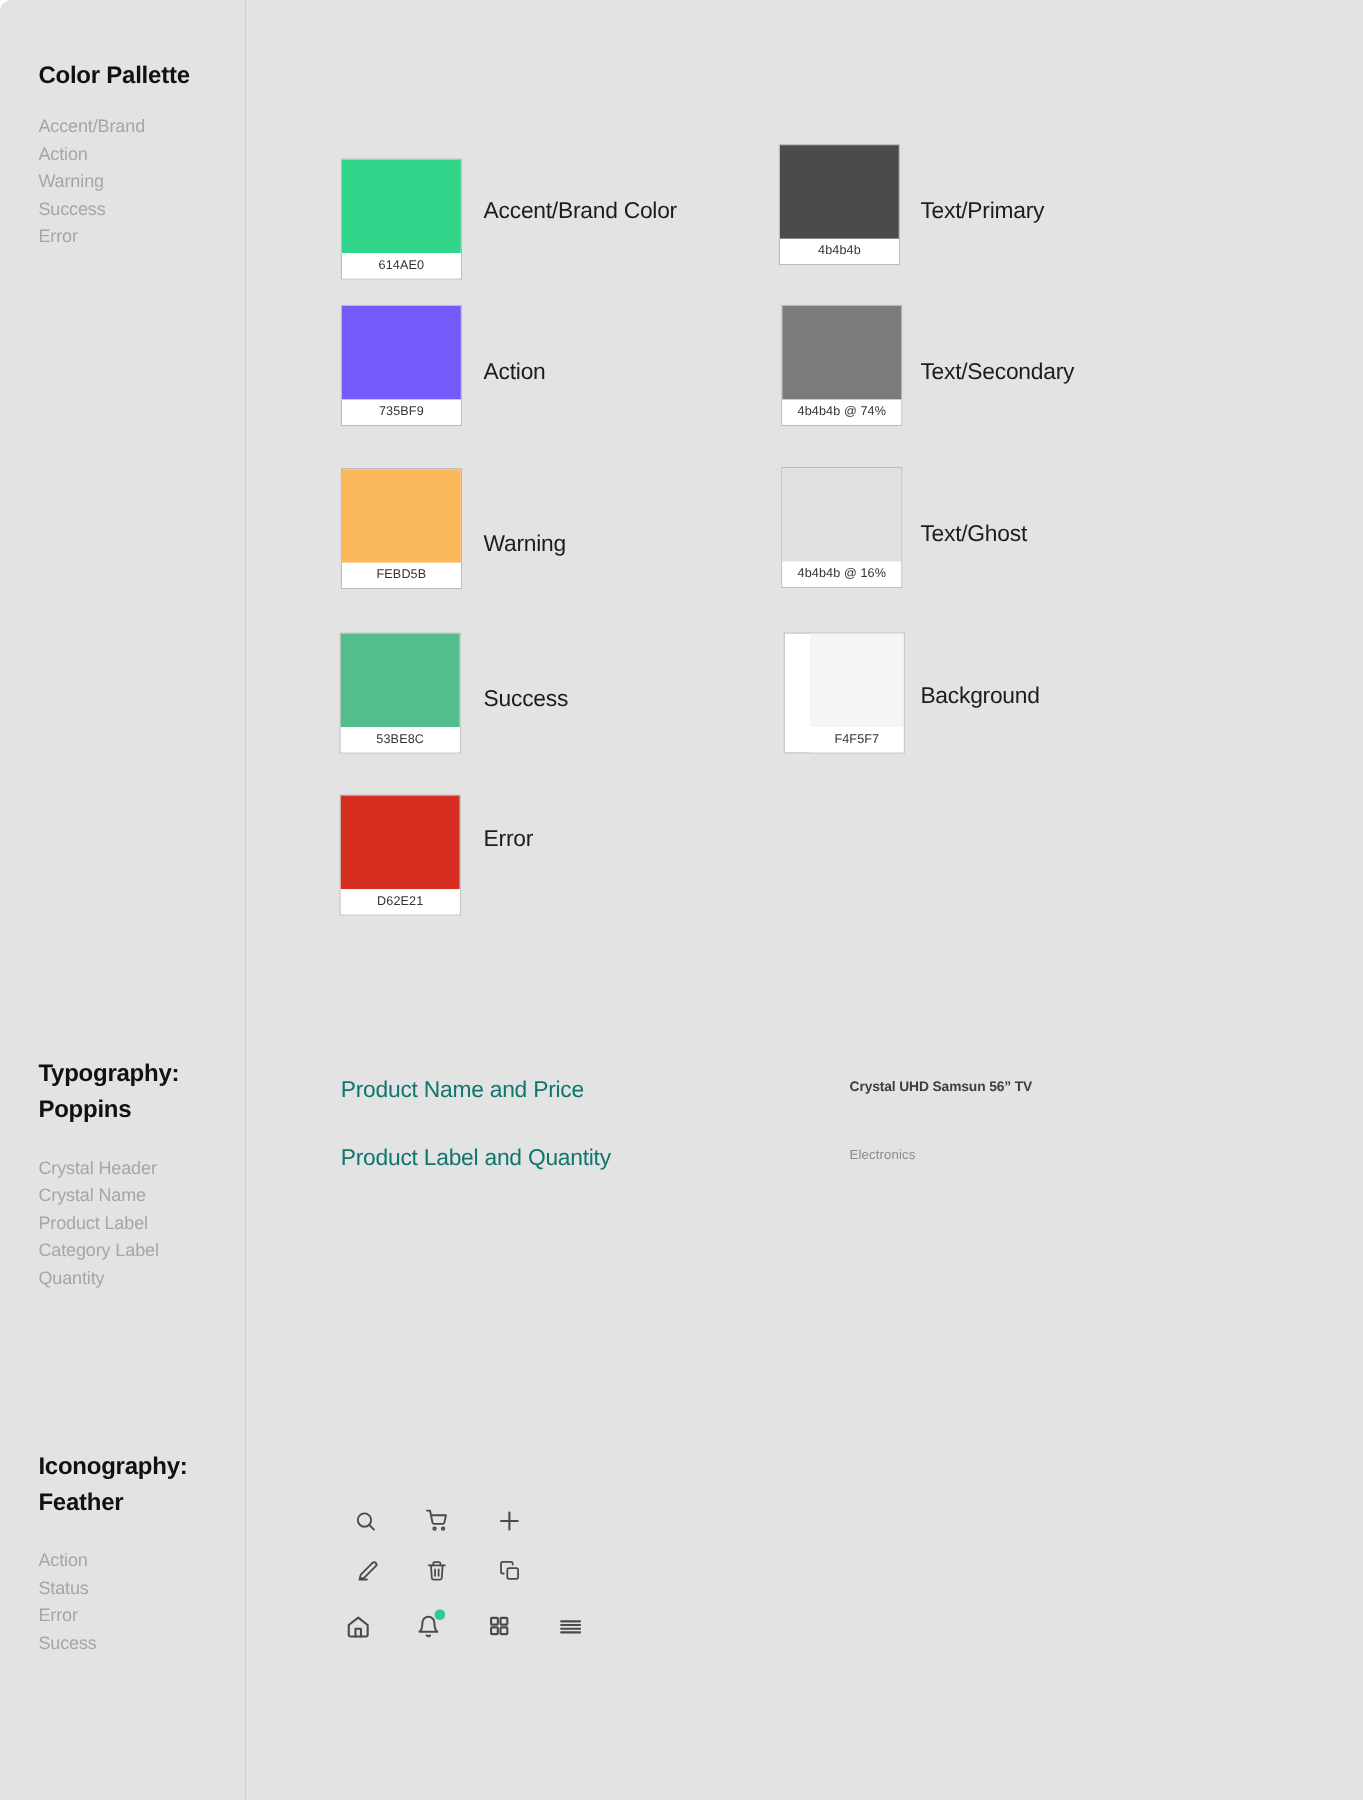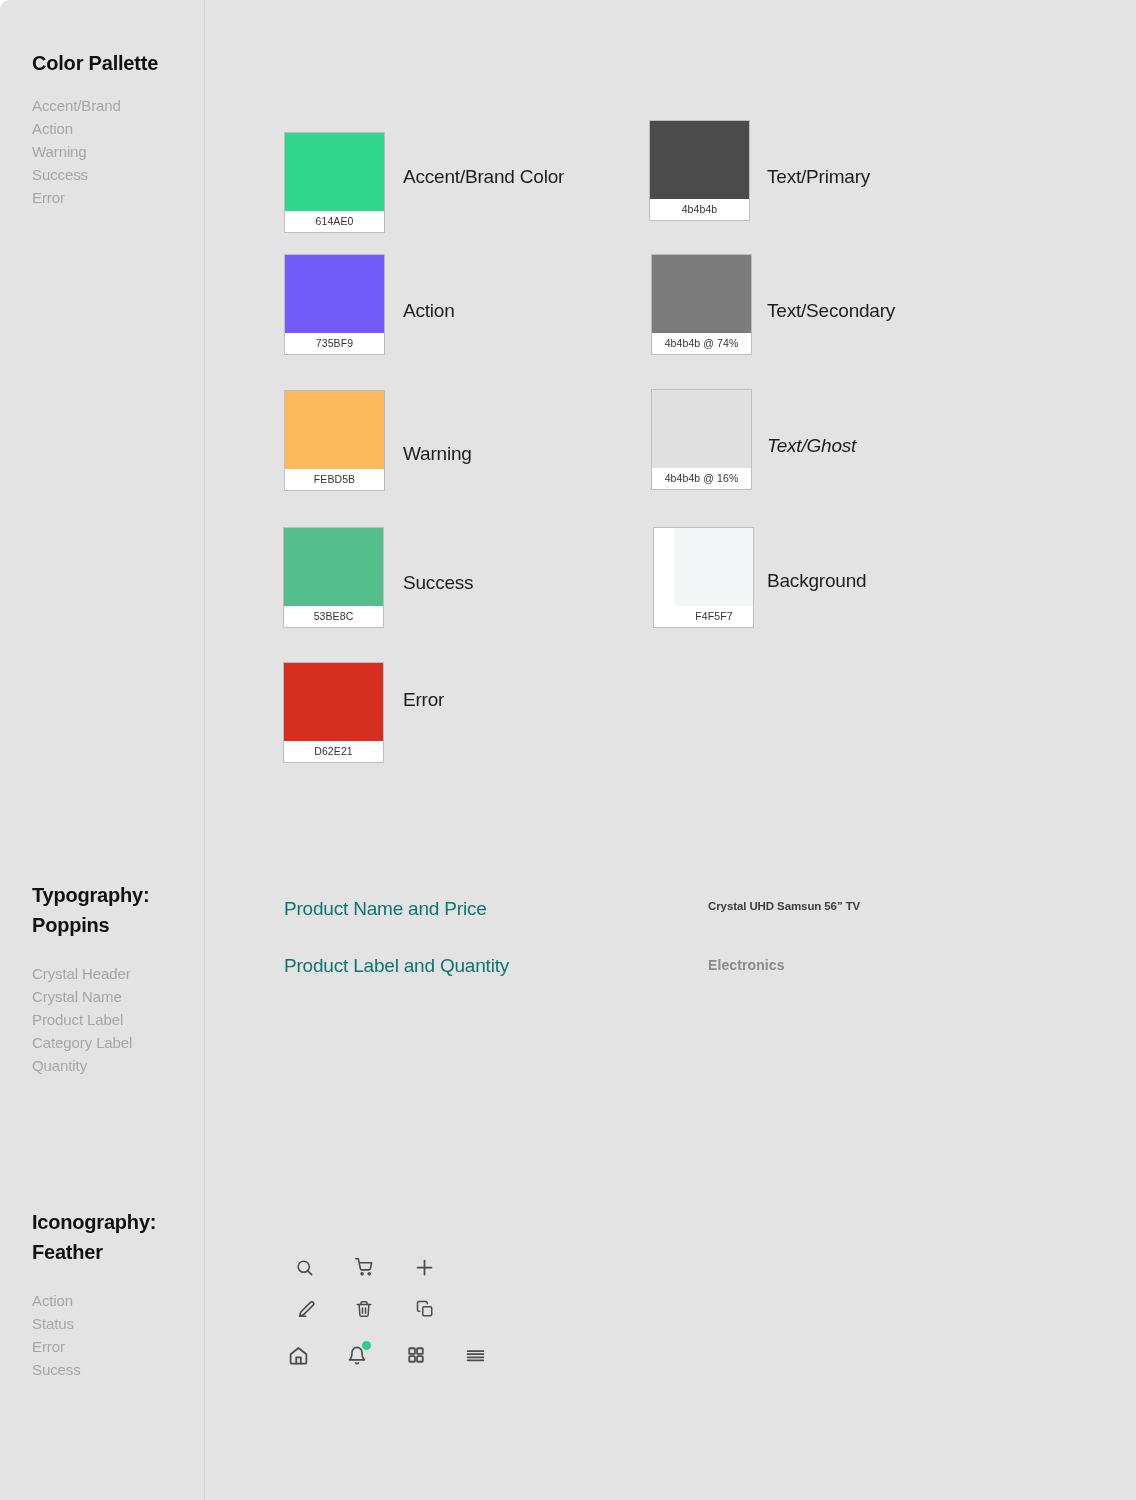"Text/Ghost" div.swatch-name { font-style: italic -> none }
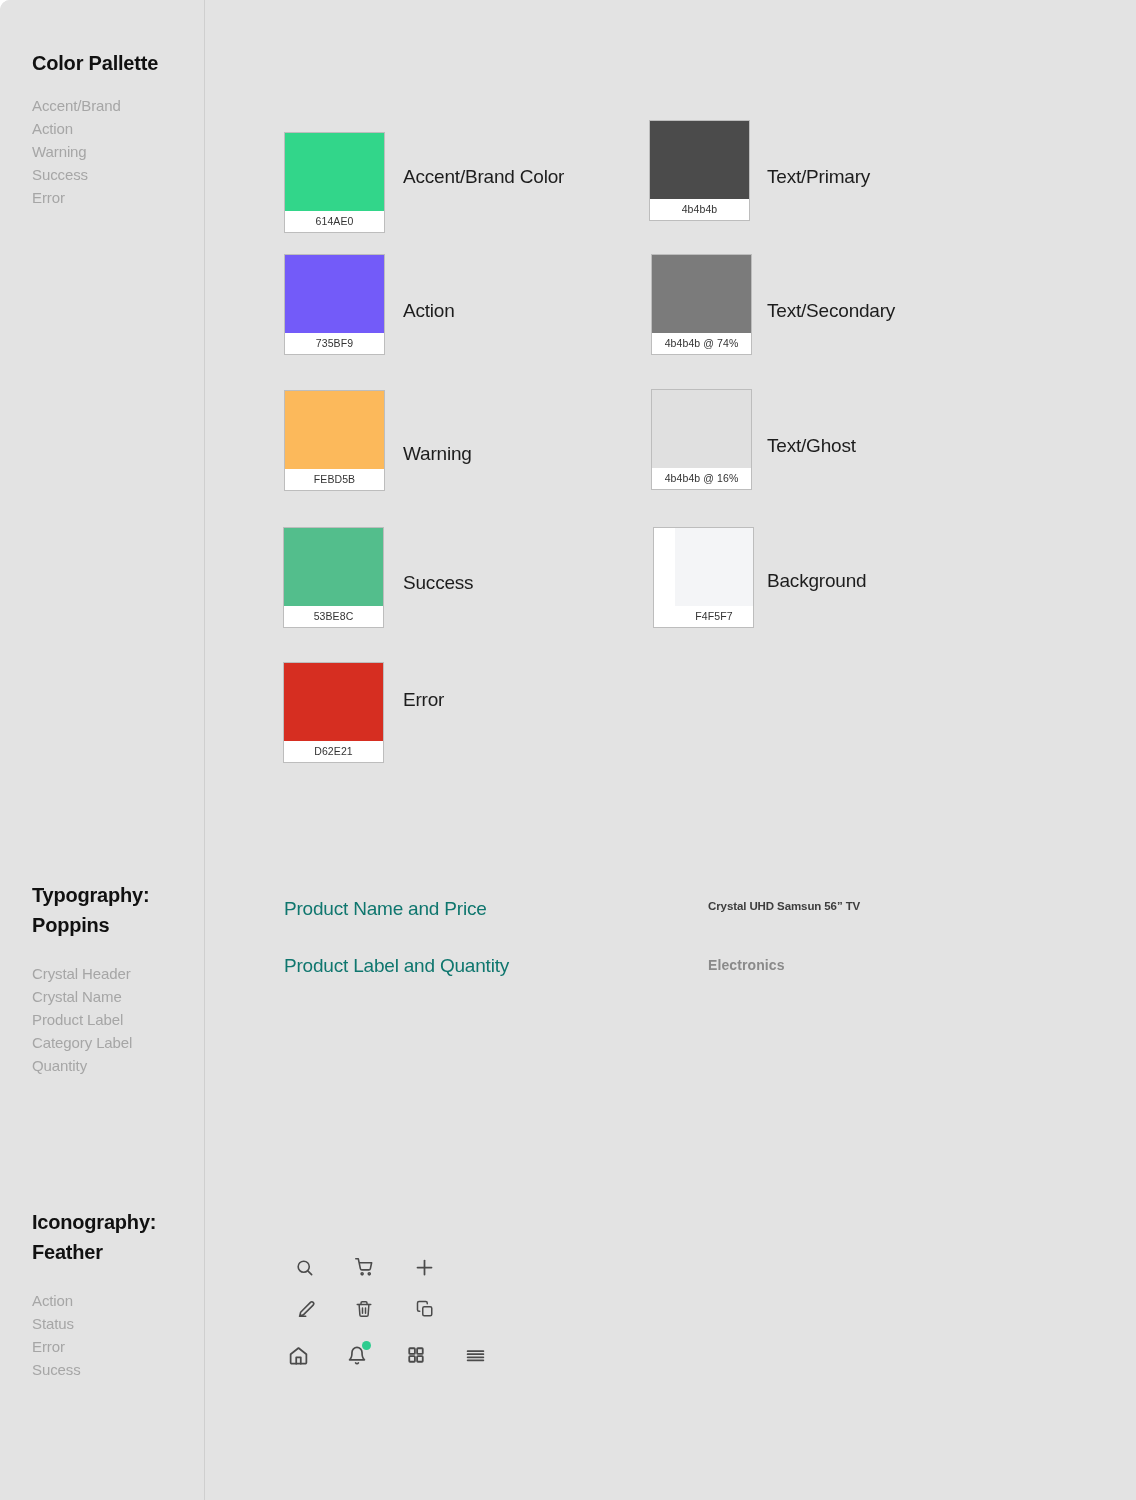"Electronics" .type-sample-cat { font-size: 14px -> 11px; font-weight: 700 -> 400 }
